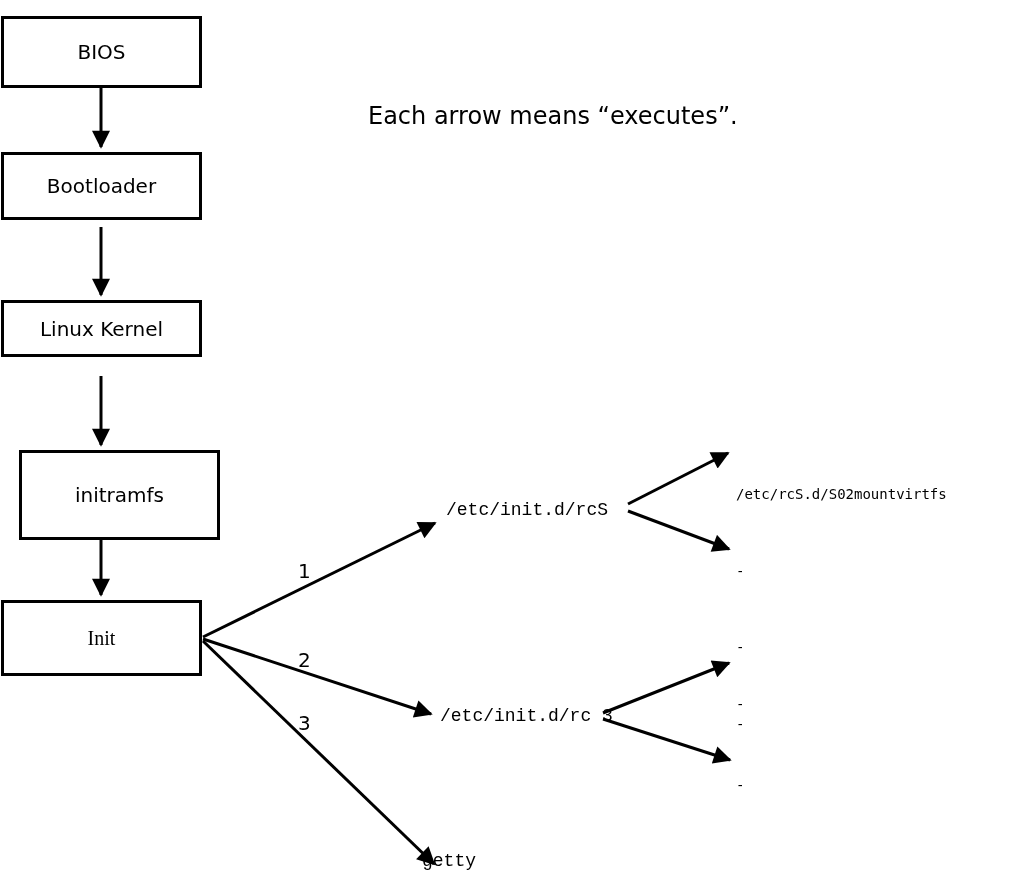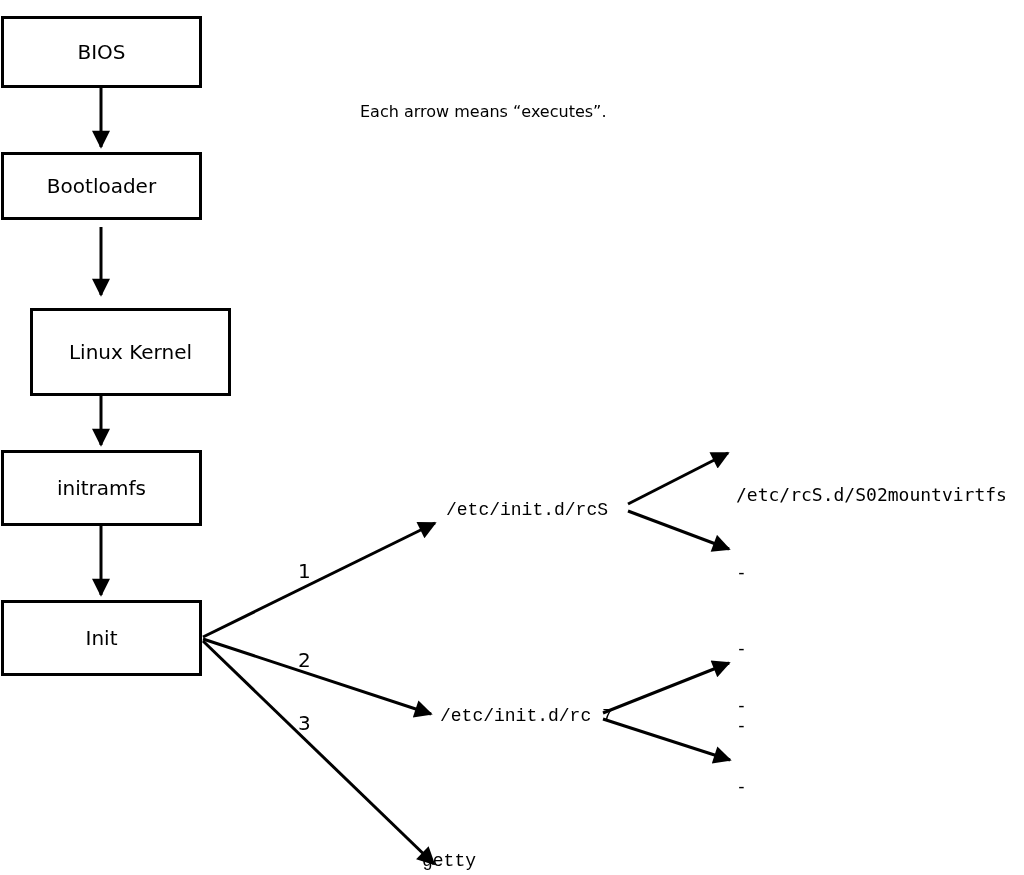"Each arrow means “executes”." .note { font-size: 16px -> 24px; left: 360px -> 368px }
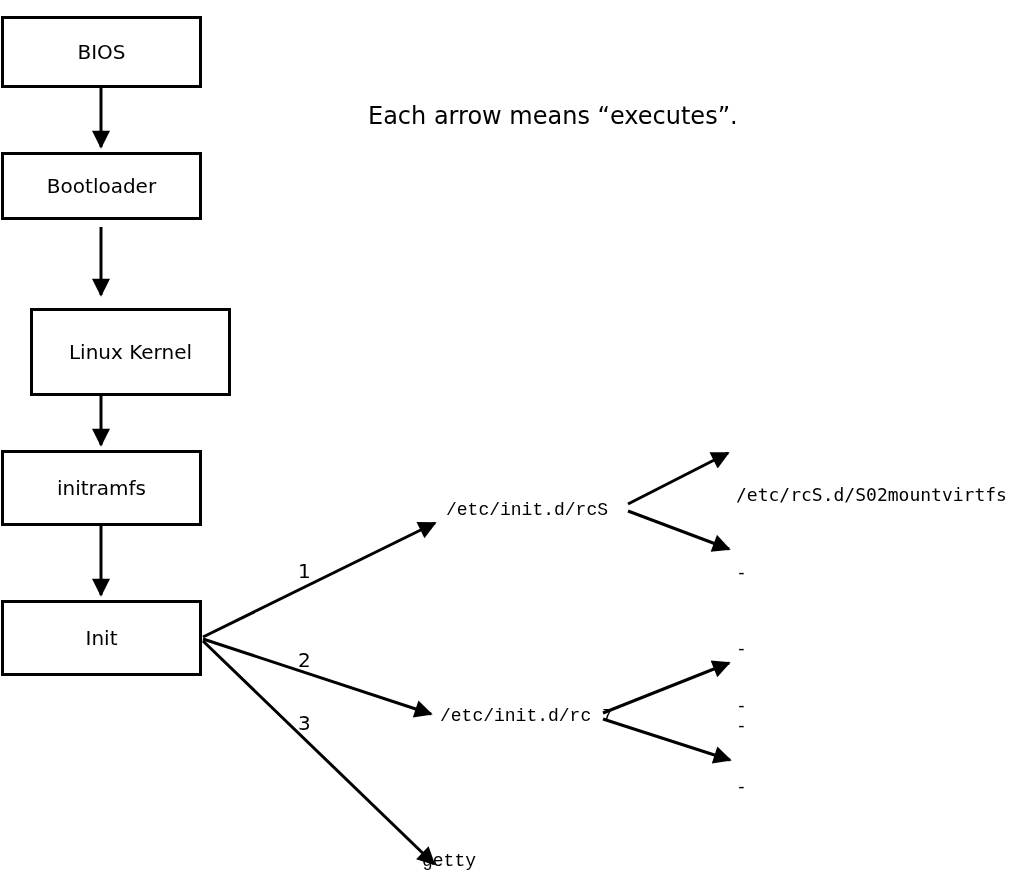"Linux Kernel" div.box { height: 88px -> 57px; margin-left: 29px -> none; top: 308px -> 300px }
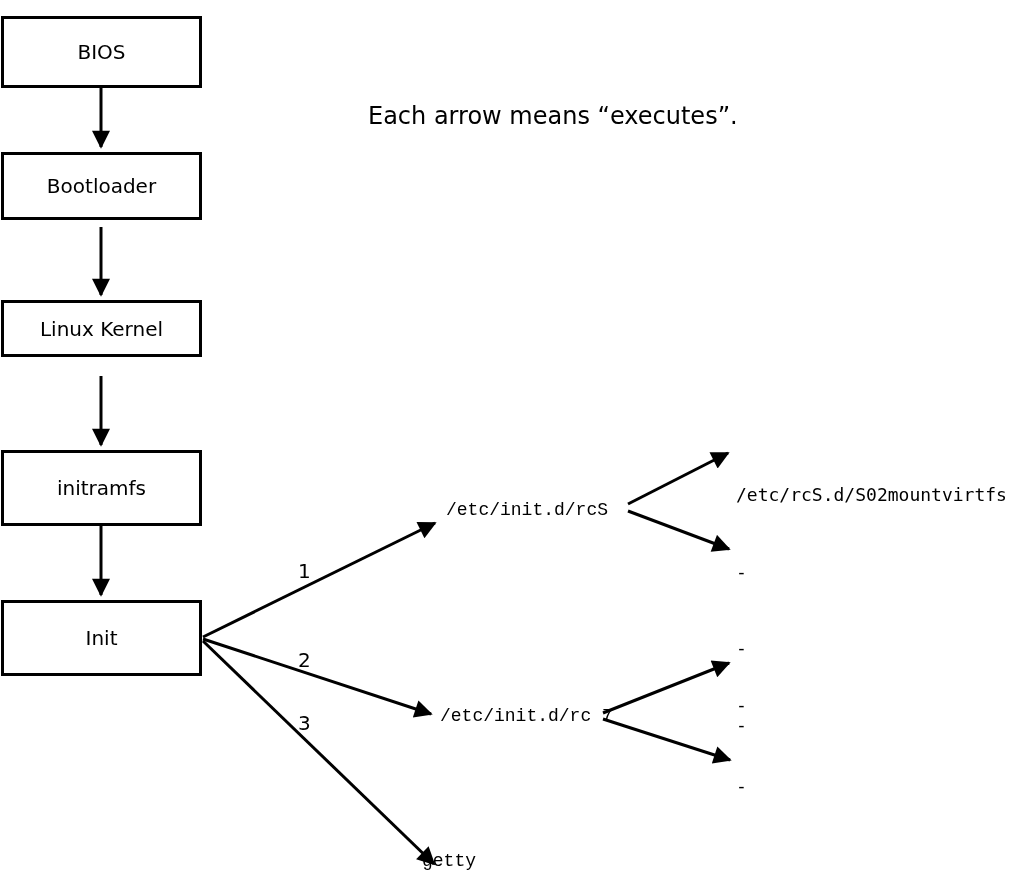"initramfs" div.box { height: 76px -> 90px; margin-left: none -> 18px }
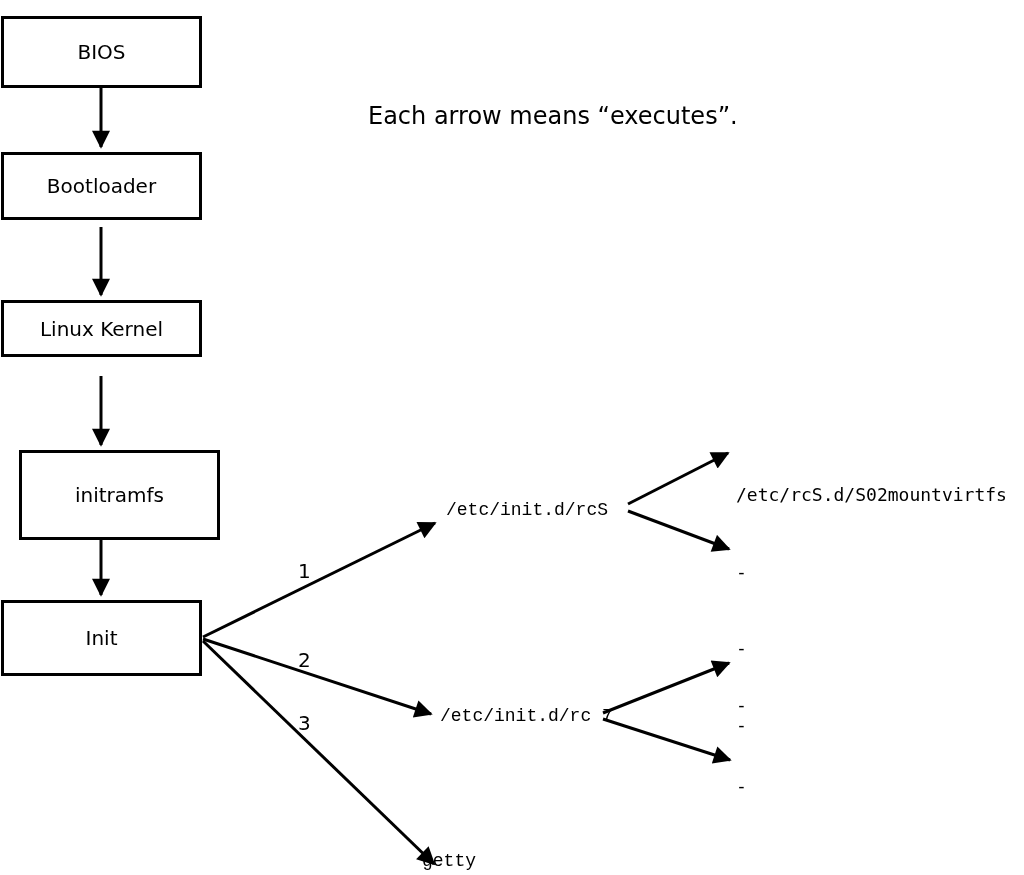"/etc/rcS.d/S02mountvirtfs" .mono-group { font-size: 18px -> 14px }
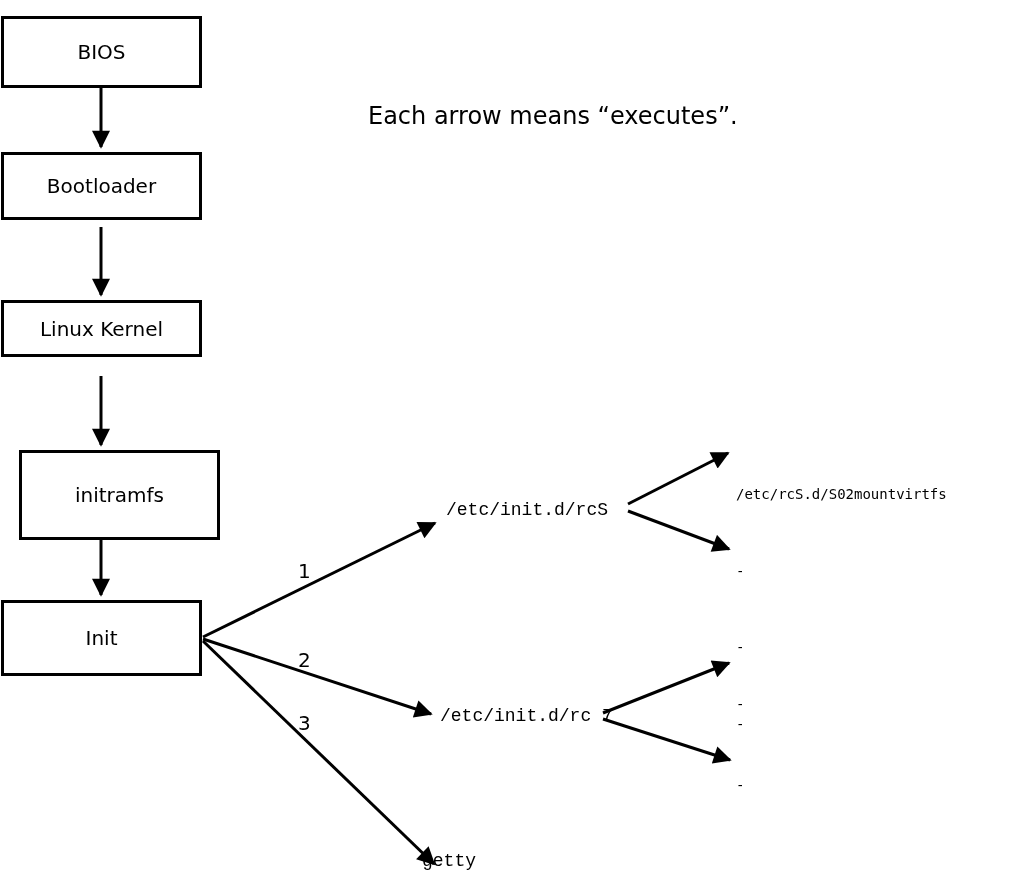"Init" div.box { font-family: none -> Liberation Serif, serif }
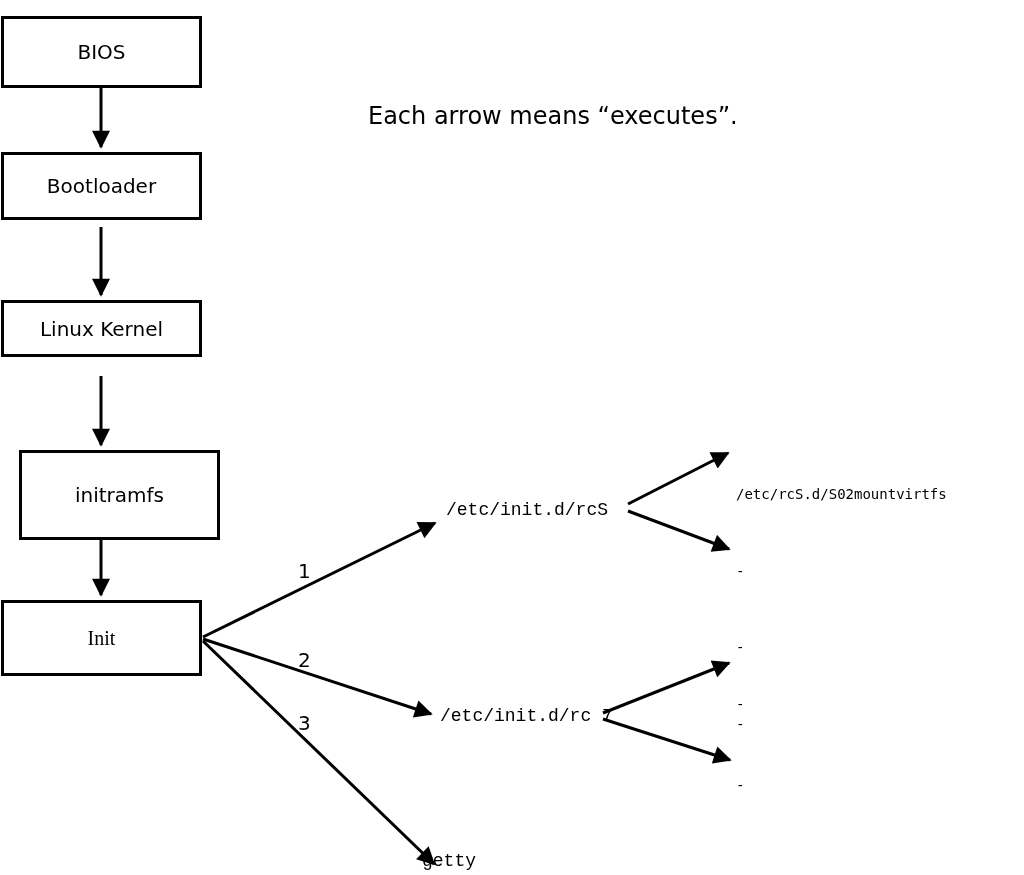"/etc/init.d/rc 7" div.mono { text: 7 -> 3 }
